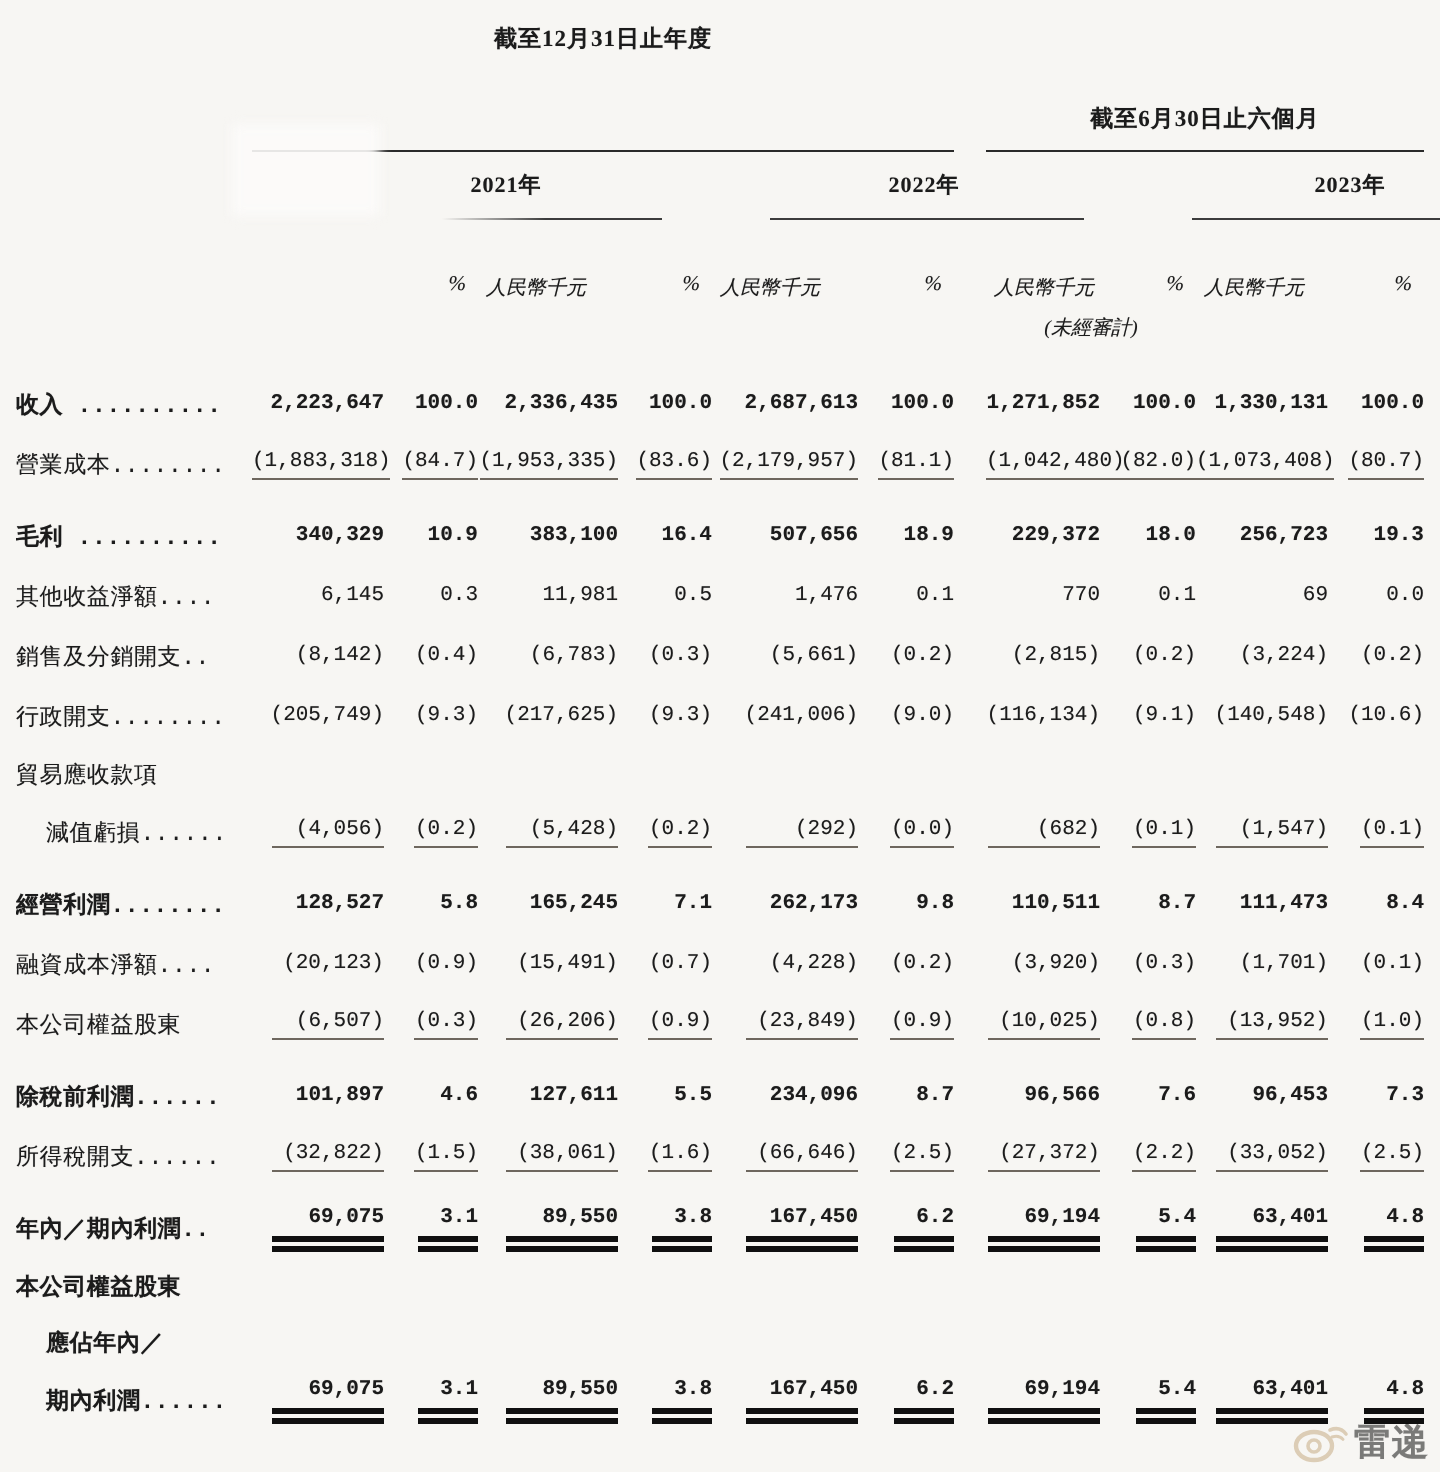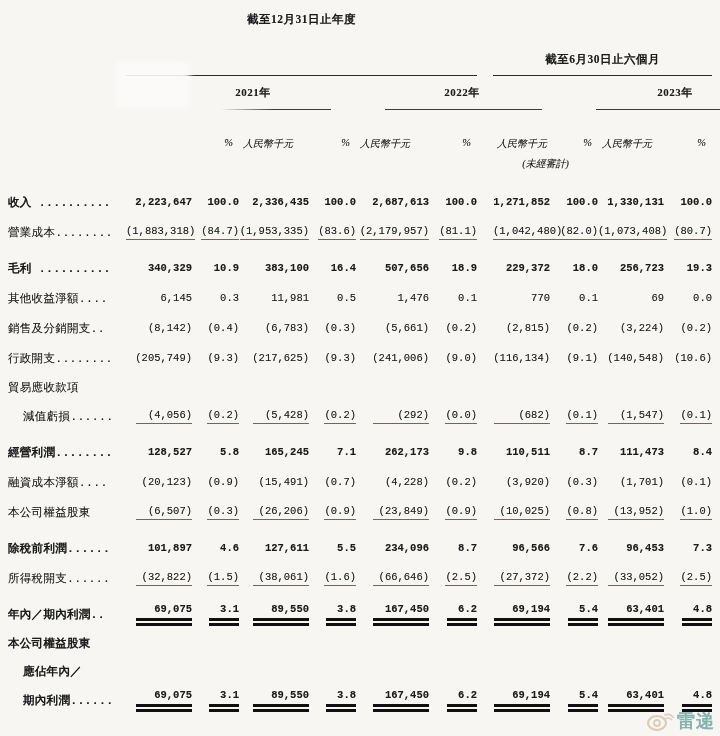"雷递" .wm-text { color: #0f766e -> #000000 }
